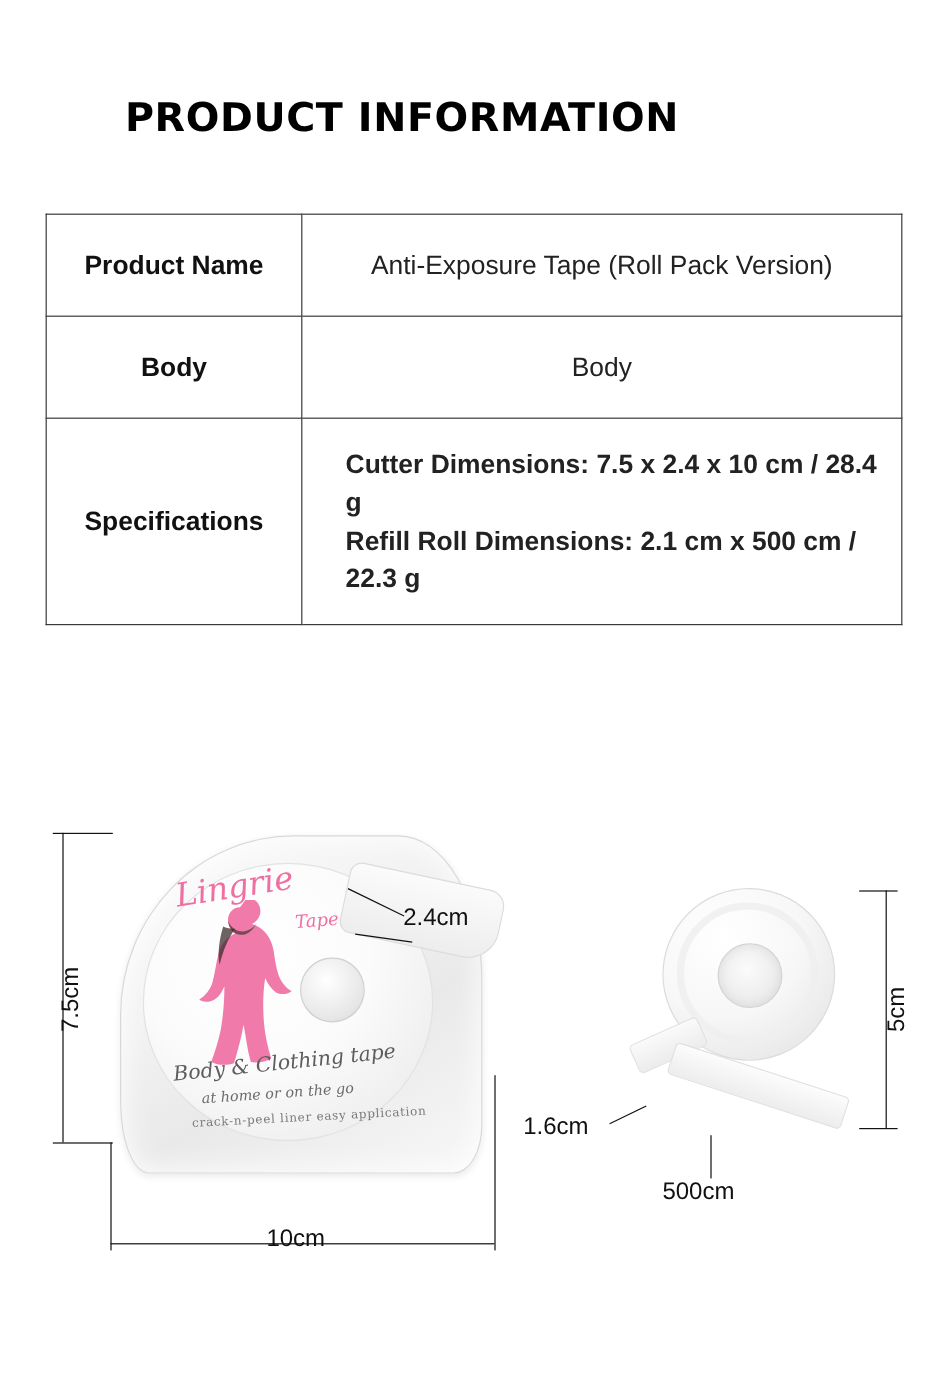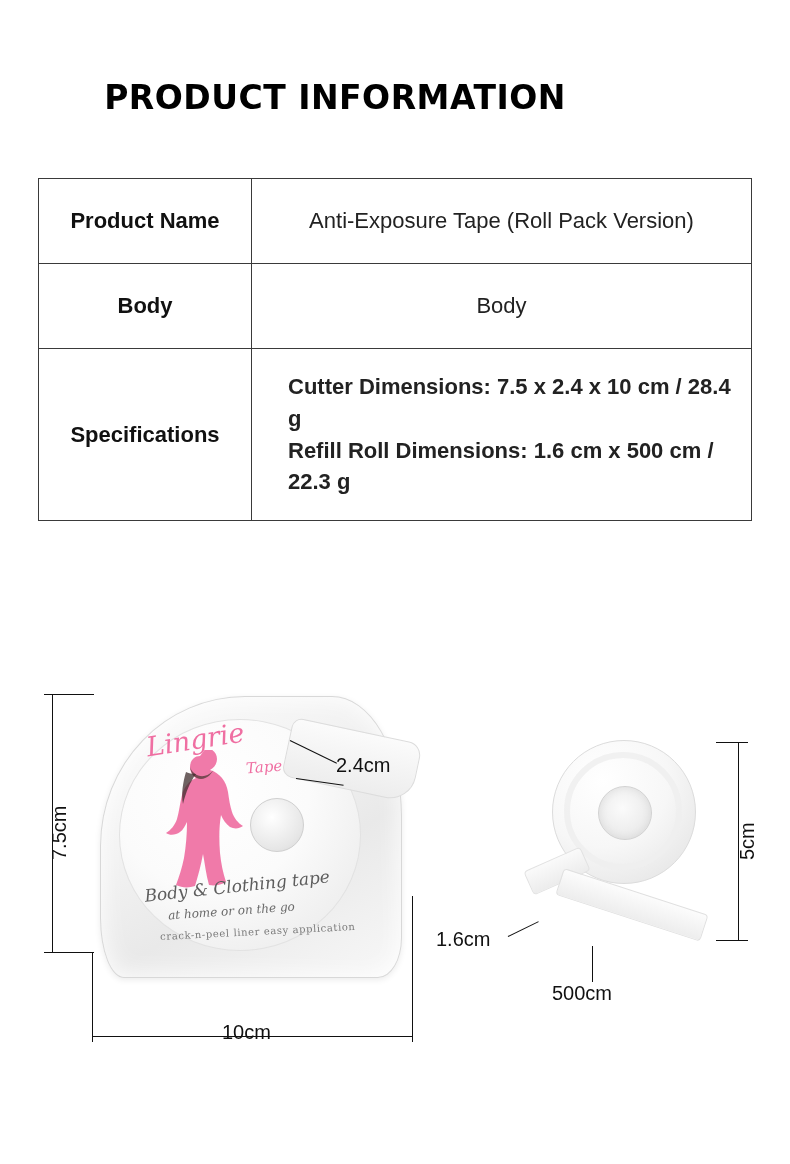"Refill Roll Dimensions: 1.6 cm" span.value-line { text: 1.6 -> 2.1 }
